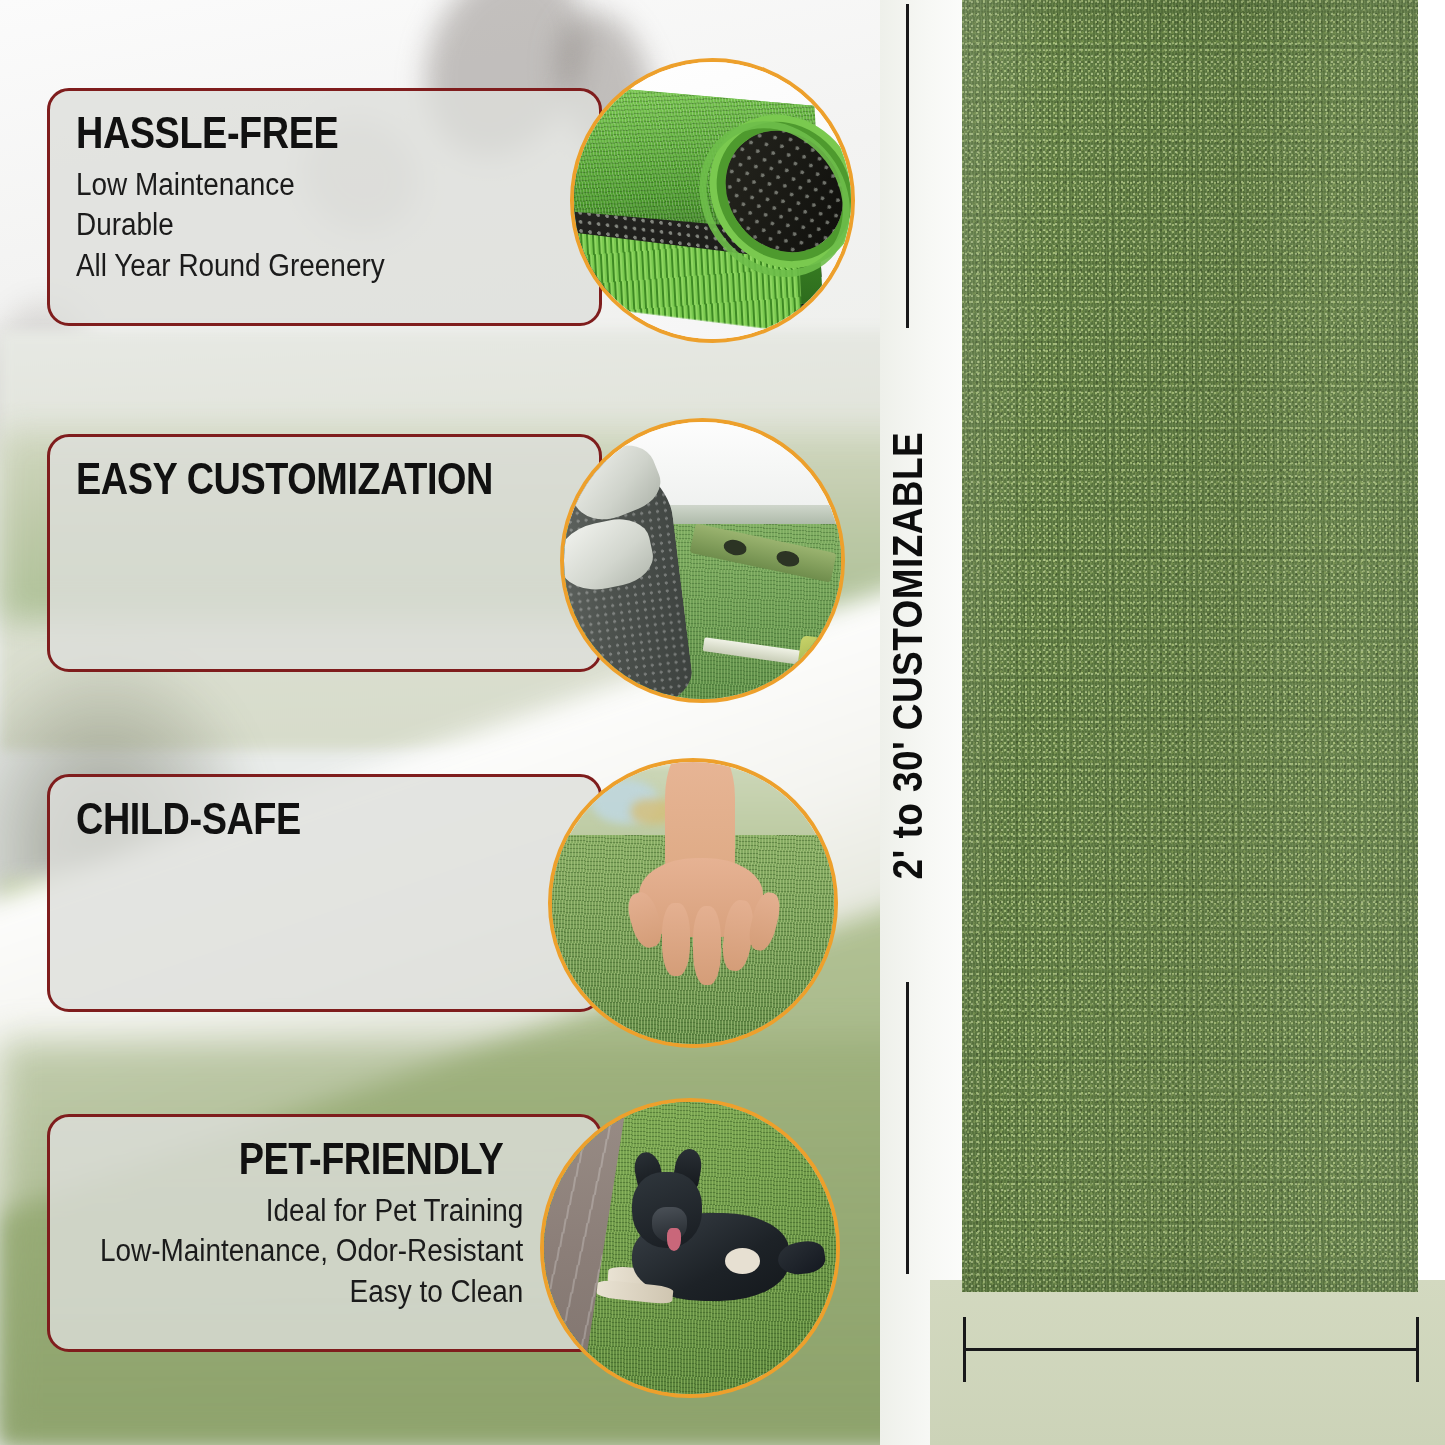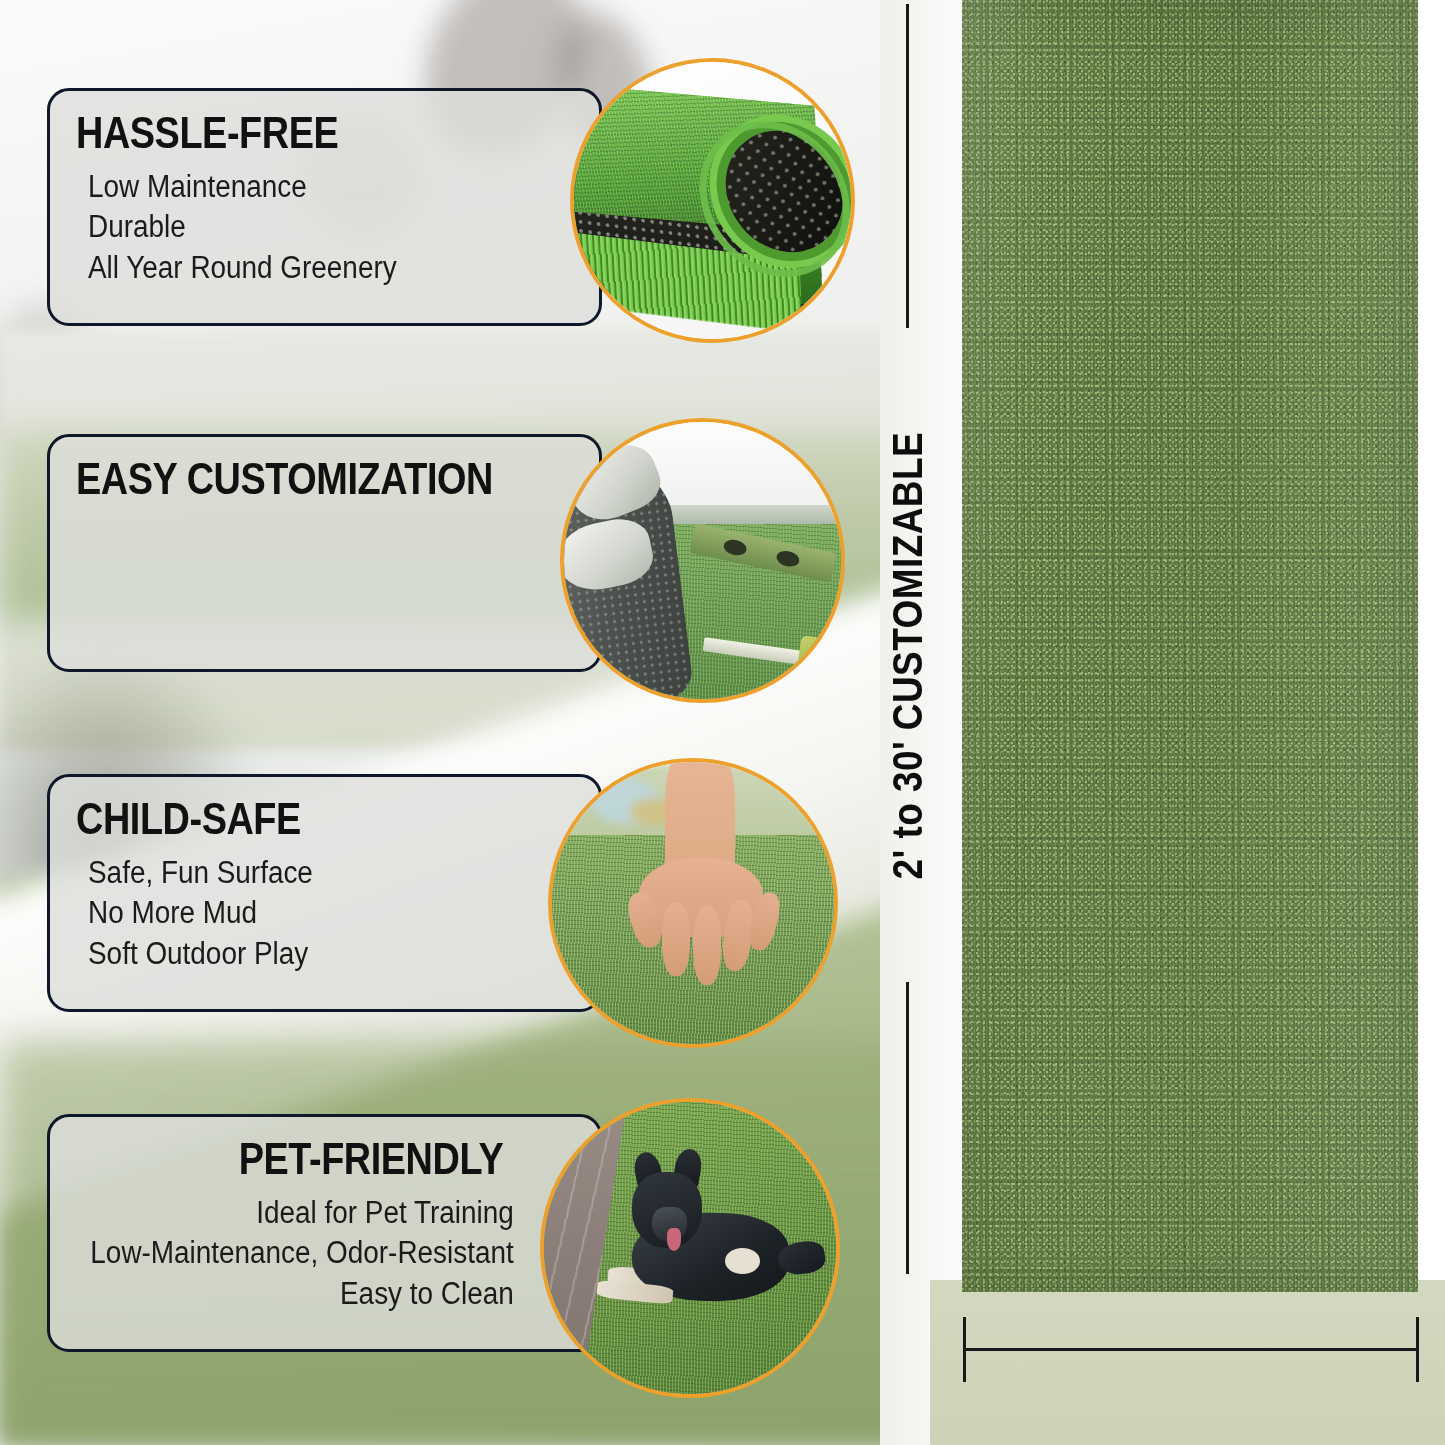"HASSLE-FREE" .card { border: 3px solid #0f172a -> 3px solid #7f1d1d }
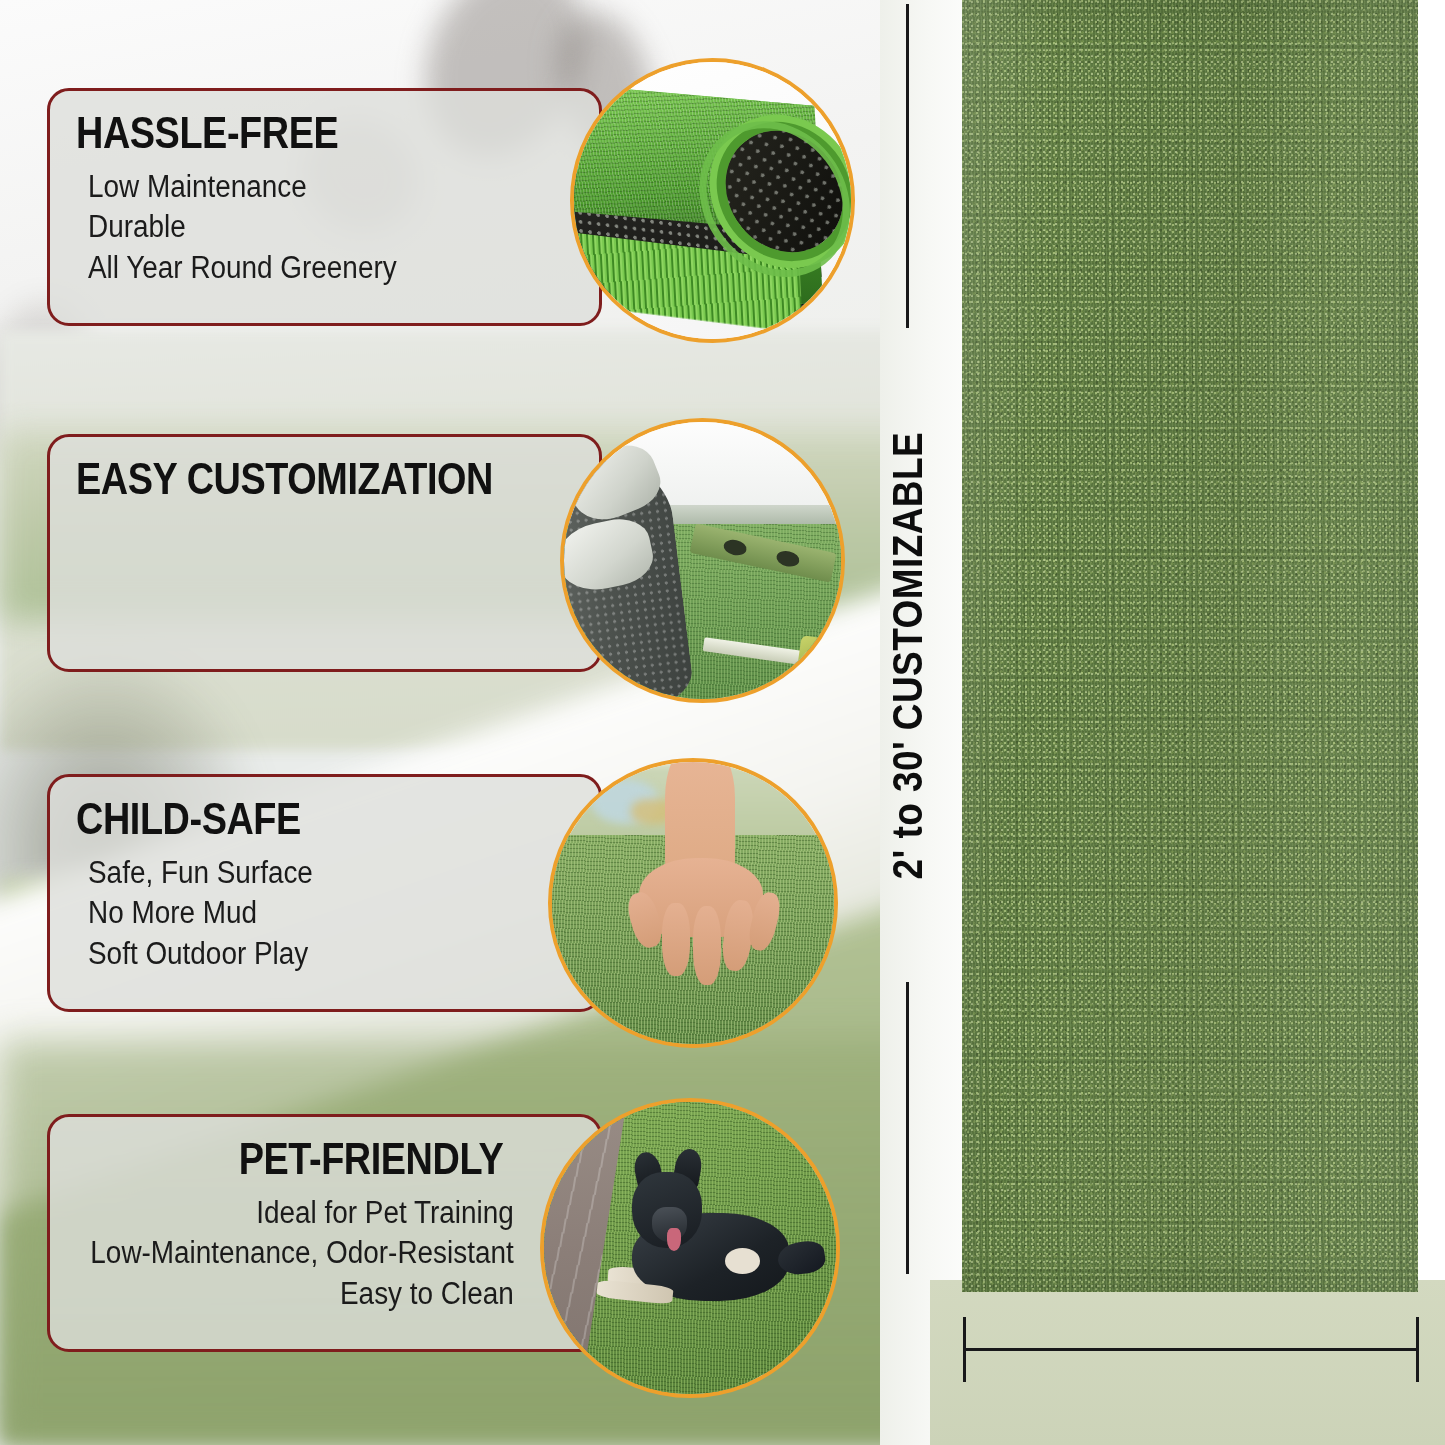"Low Maintenance" .card ul { margin: 12px -> 0 }
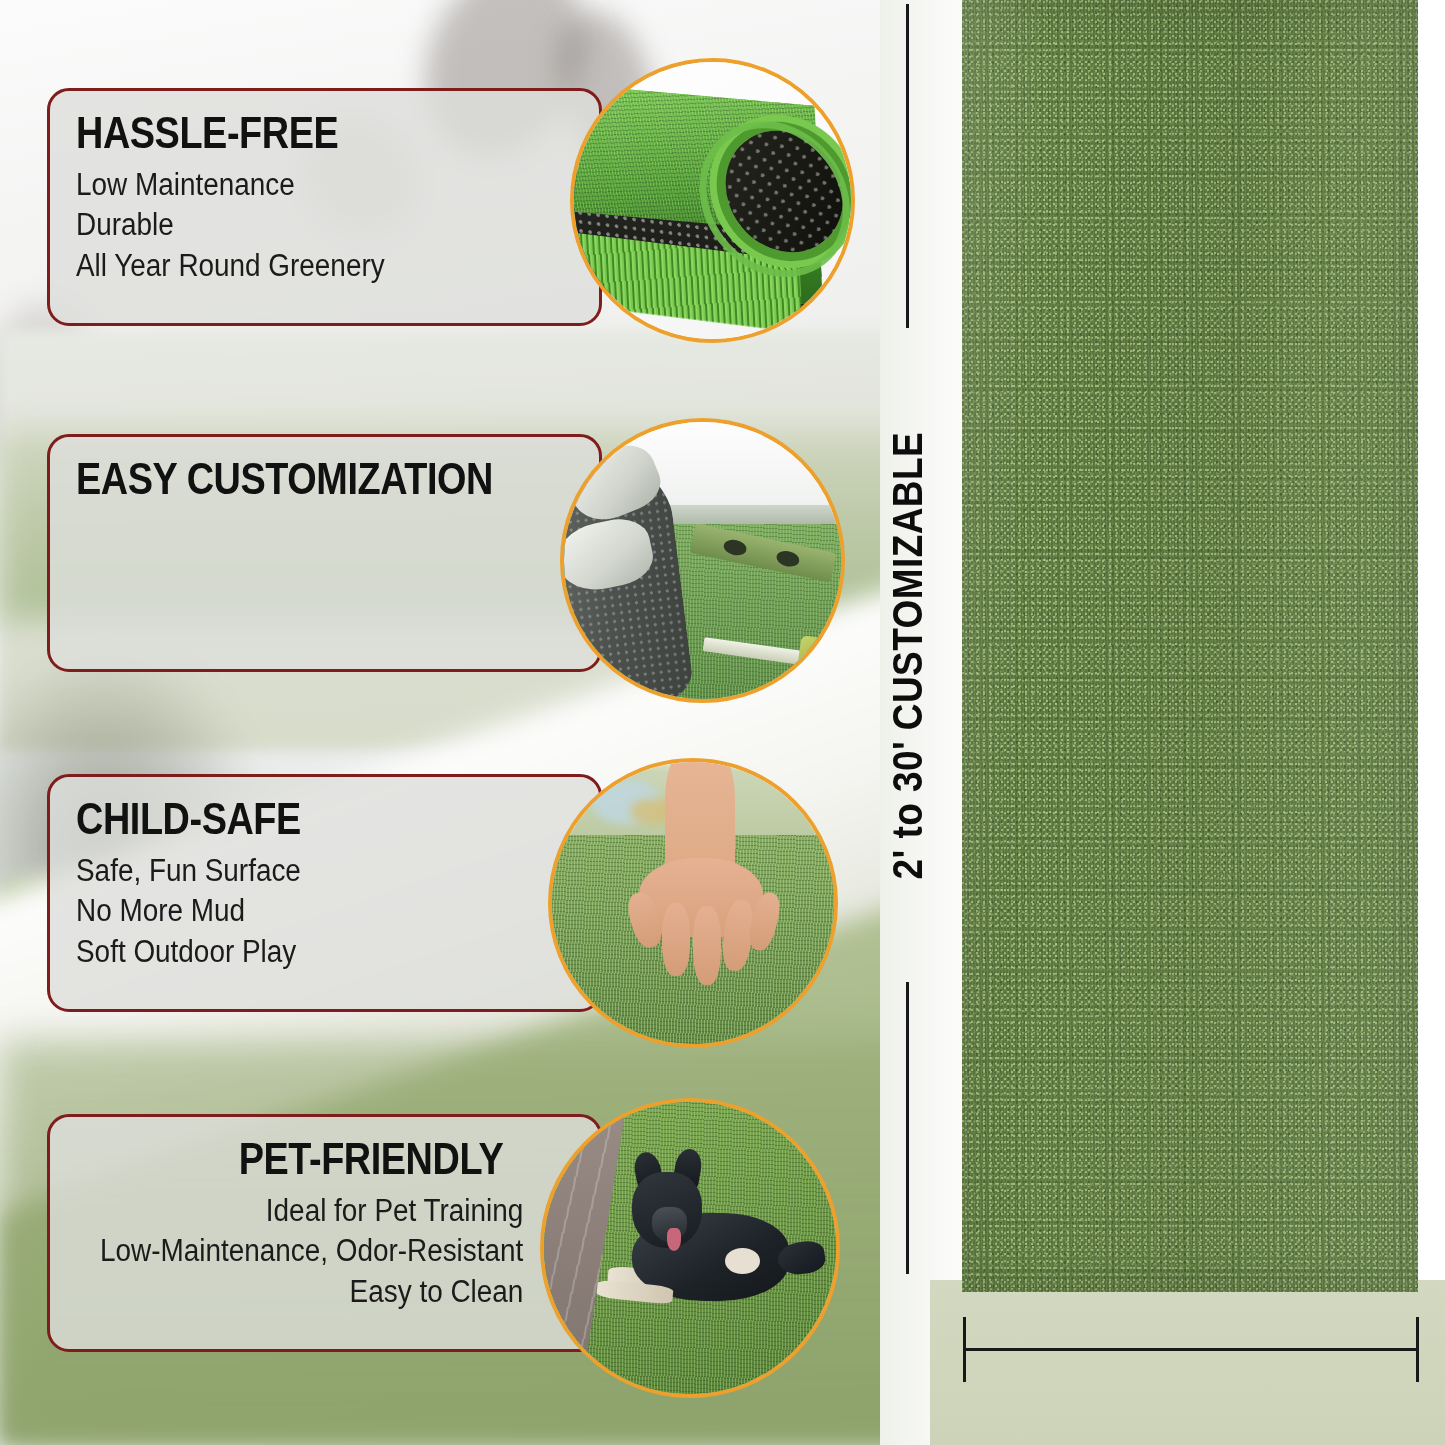"Safe, Fun Surface" ul { html: <ul> <li>Safe, Fun Surface</li> <li>No More Mud</li> <li>Soft Outdoor Play</li> </ul> -> none }
